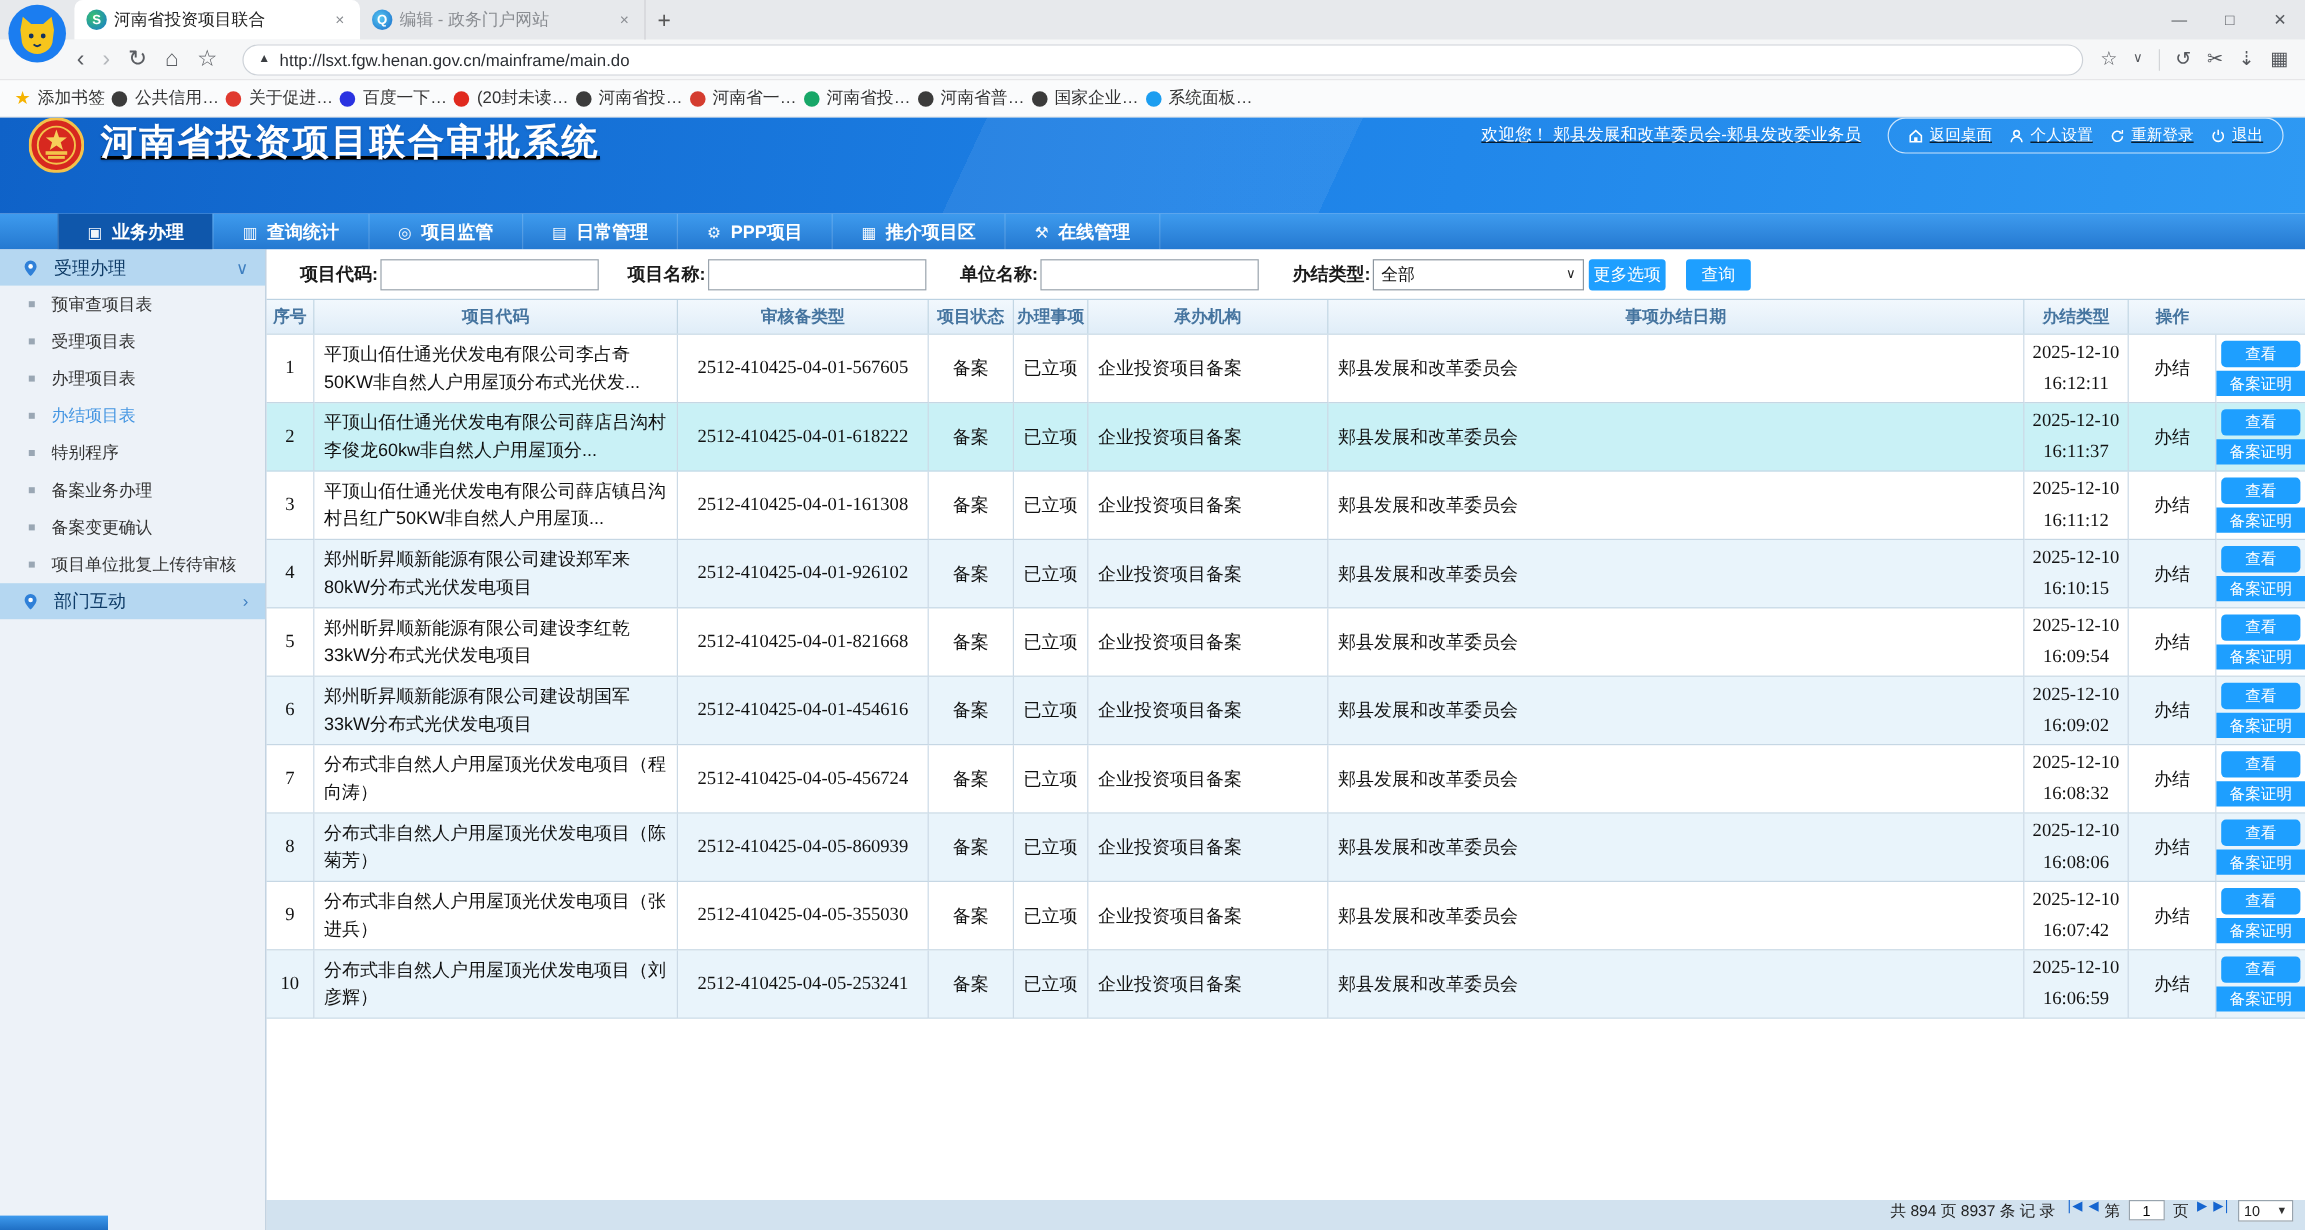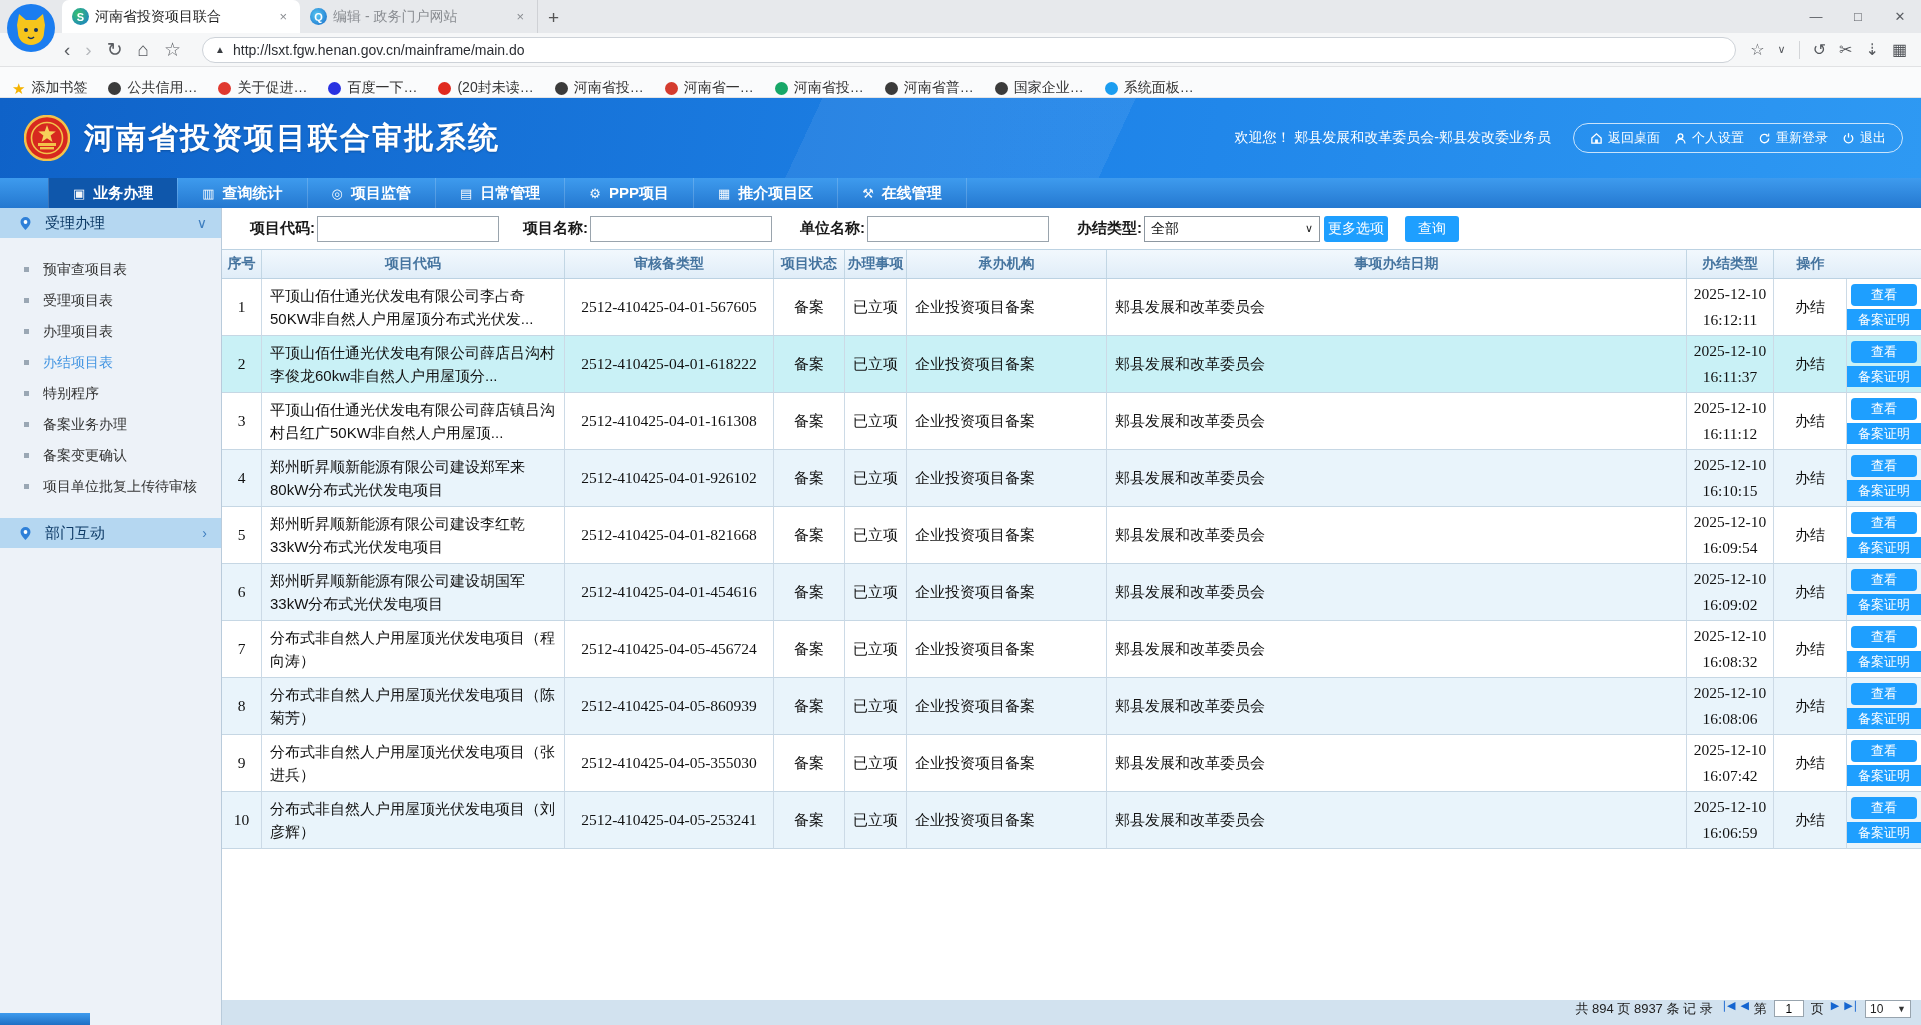"添加书签" .bookmarks { align-items: flex-end -> center; gap: 21px -> 6px }
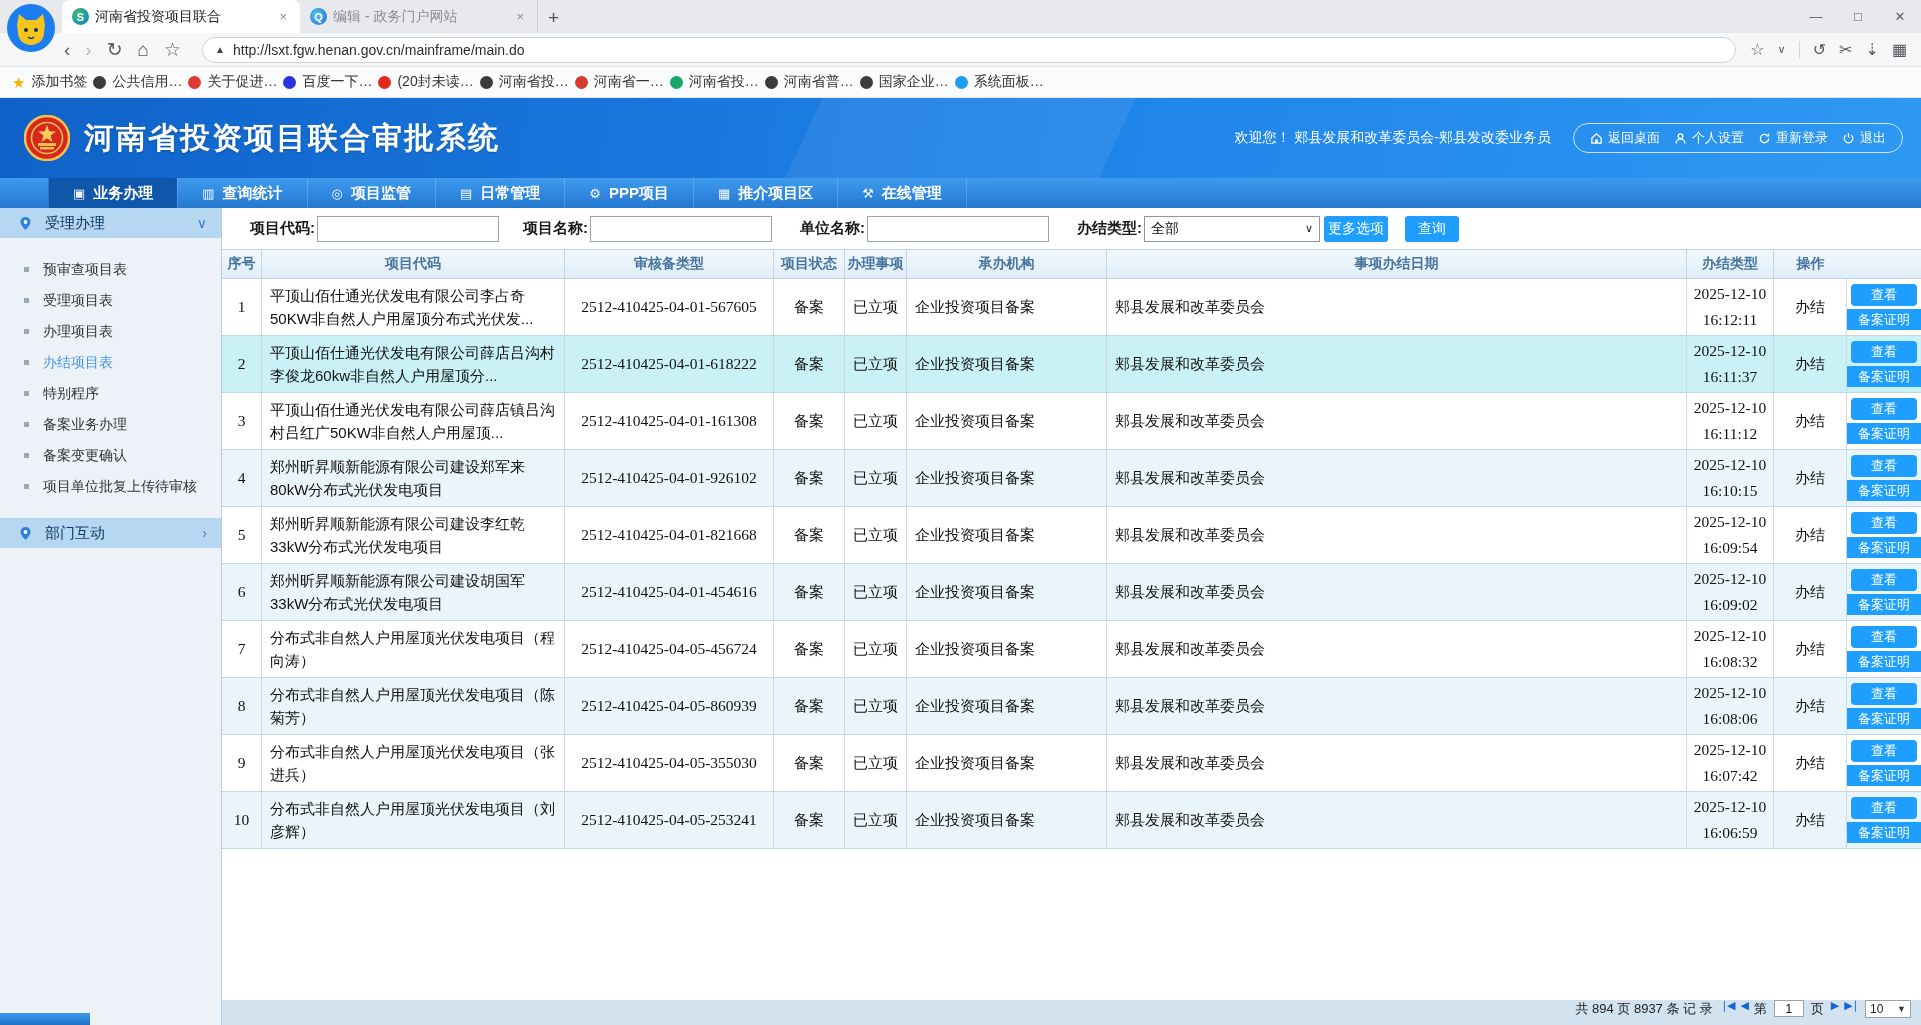"河南省投资项目联合审批系统" .app-header { align-items: center -> flex-start; text-decoration: none -> underline }
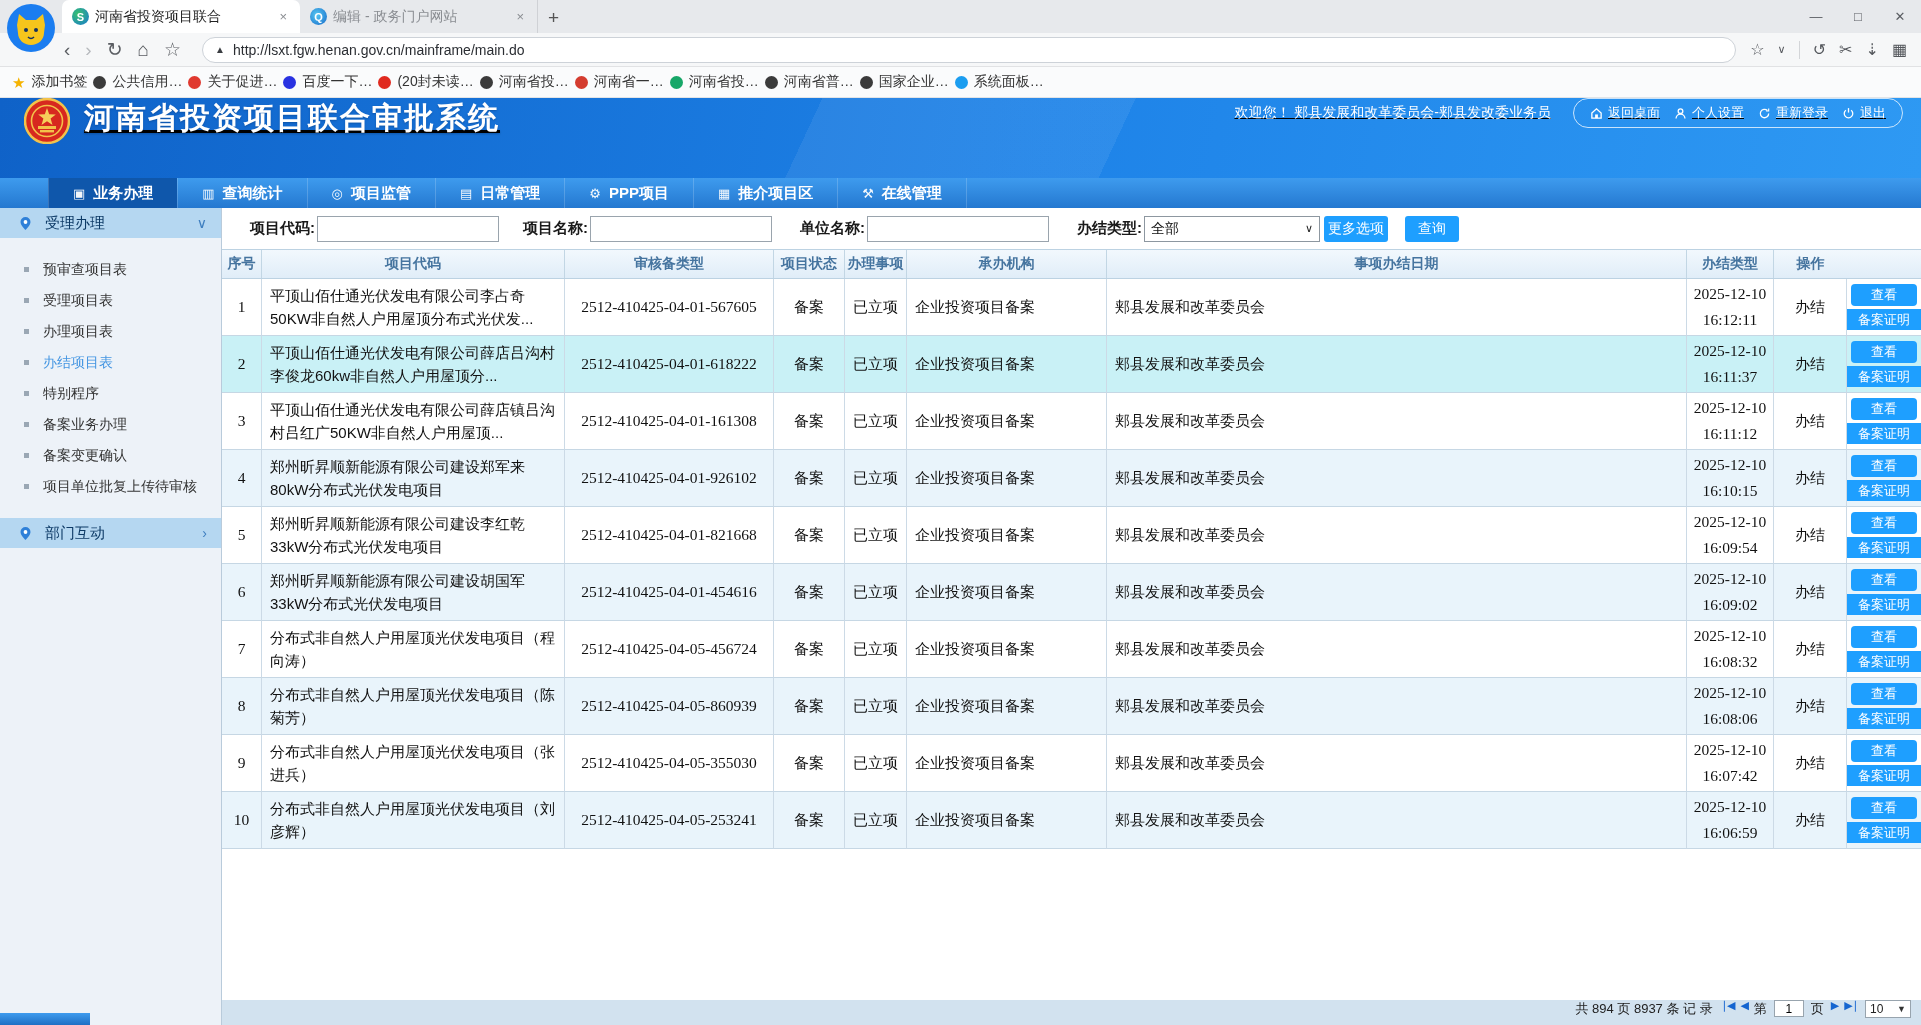"预审查项目表" .side-items { padding: 16px 0 -> 0 0 }
